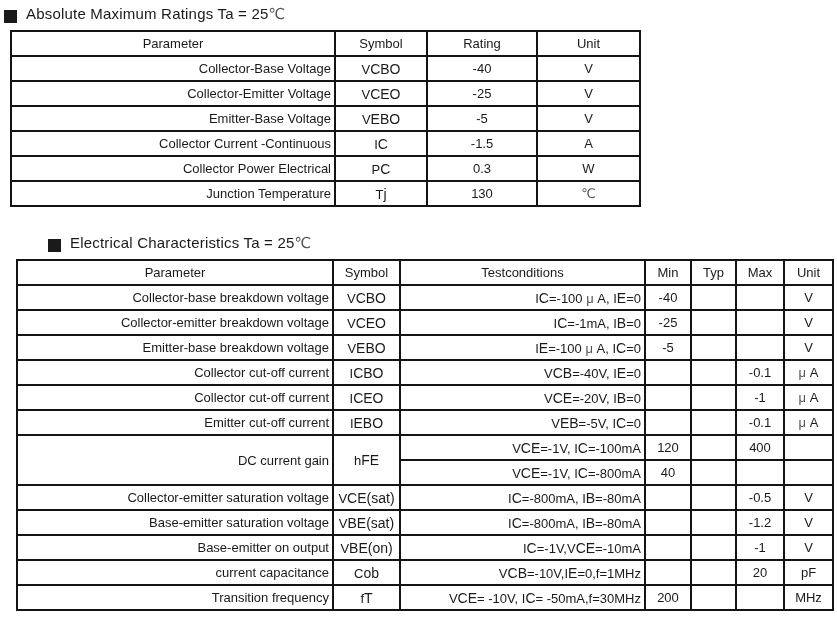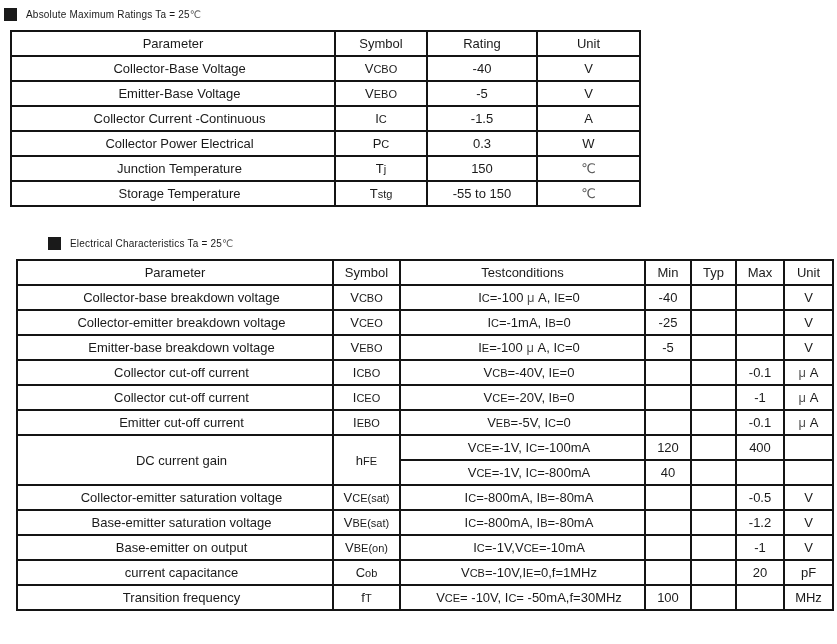"Absolute Maximum Ratings Ta =" .section-title { align-items: center -> flex-end; font-size: 10px -> 15px }
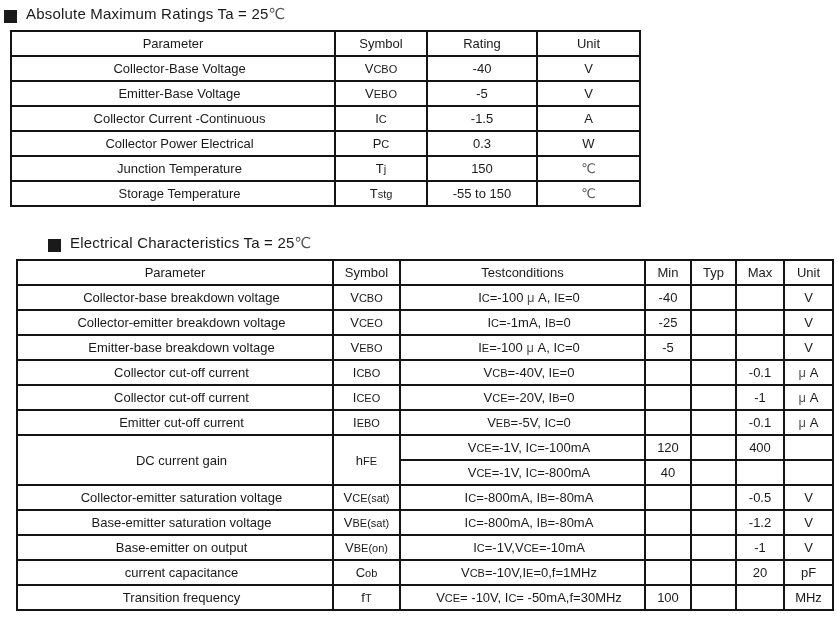"Collector-Base Voltage" td.left { text-align: center -> right }
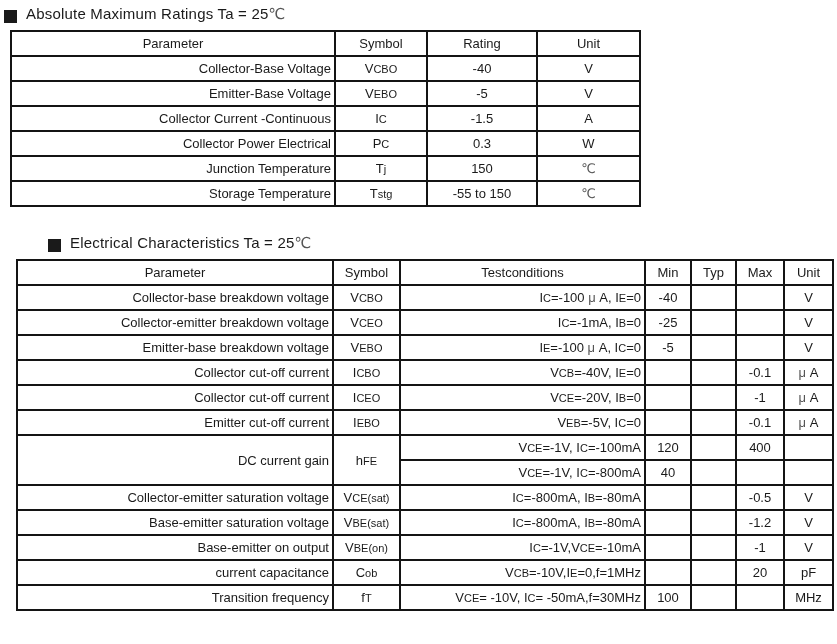"CBO" .sub { font-size: 11px -> 14px }
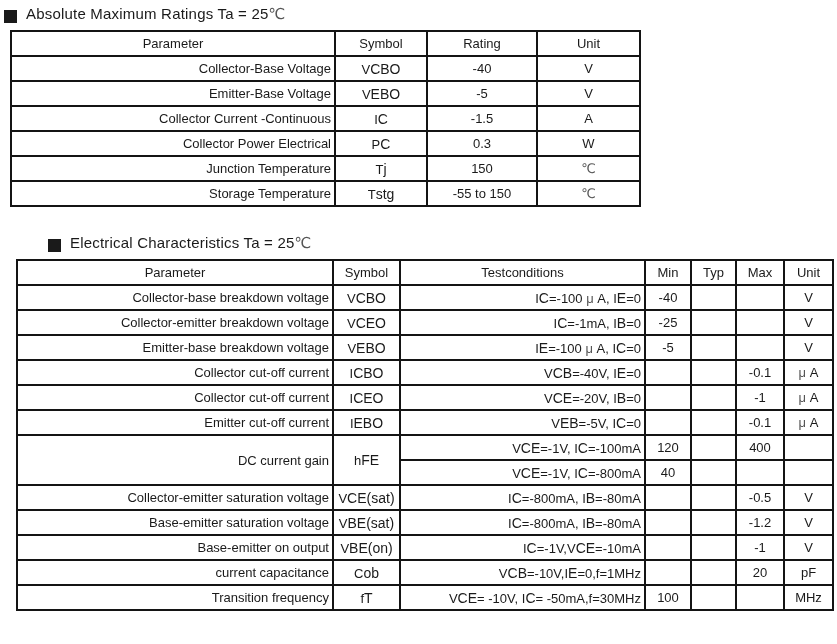"Collector-Emitter Voltage" tr { html: none -> <tr> <td><span>Collector-Emitter Voltage</span></td> <td><span>V</span><span>CEO</span></td> <td><span>-25</span></td> <td><span>V</span></td> </tr> }
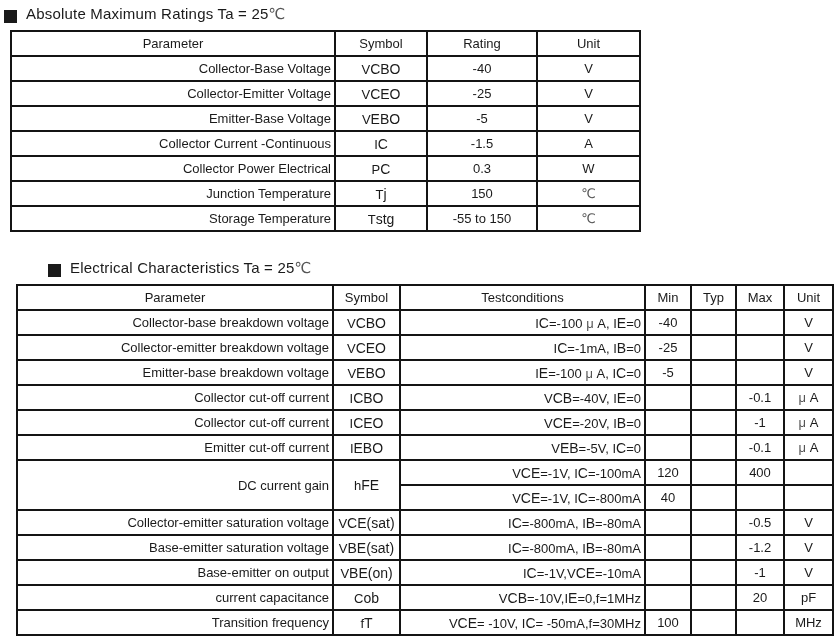"150" span { text: 150 -> 130 }
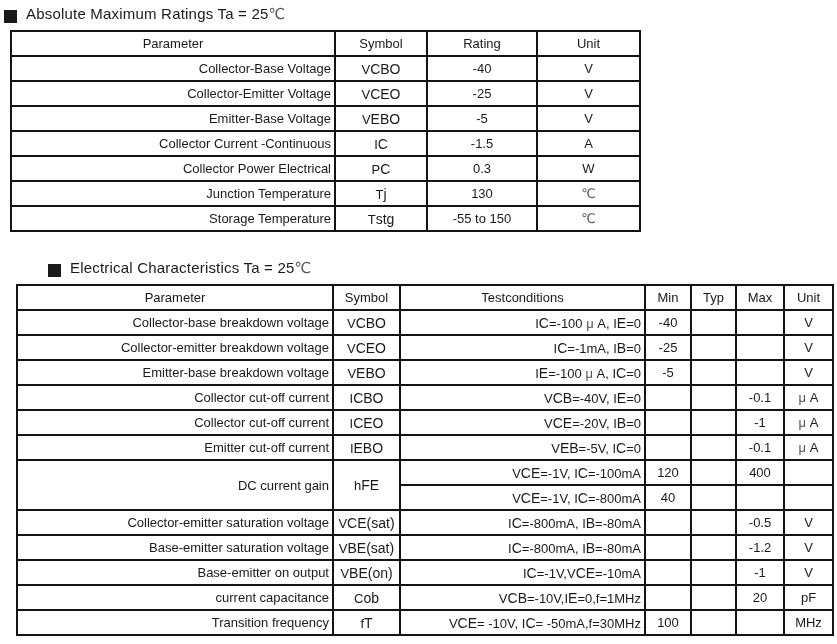"Storage Temperature" tr { html: <tr> <td><span>Storage Temperature</span></td> <td><span>T</span><span>stg</span></td> <td><span>-55 to 150</span></td> <td><span>℃</span></td> </tr> -> none }
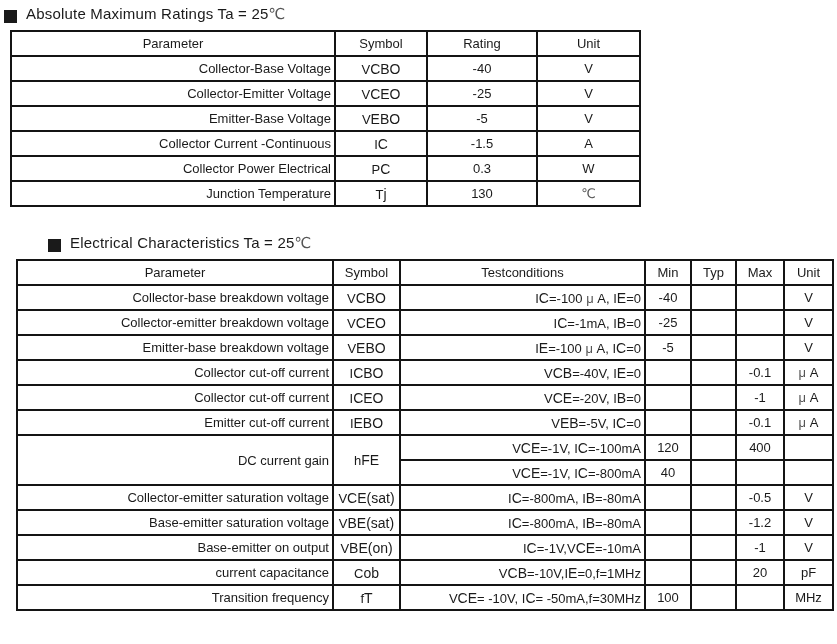"100" span { text: 100 -> 200 }
